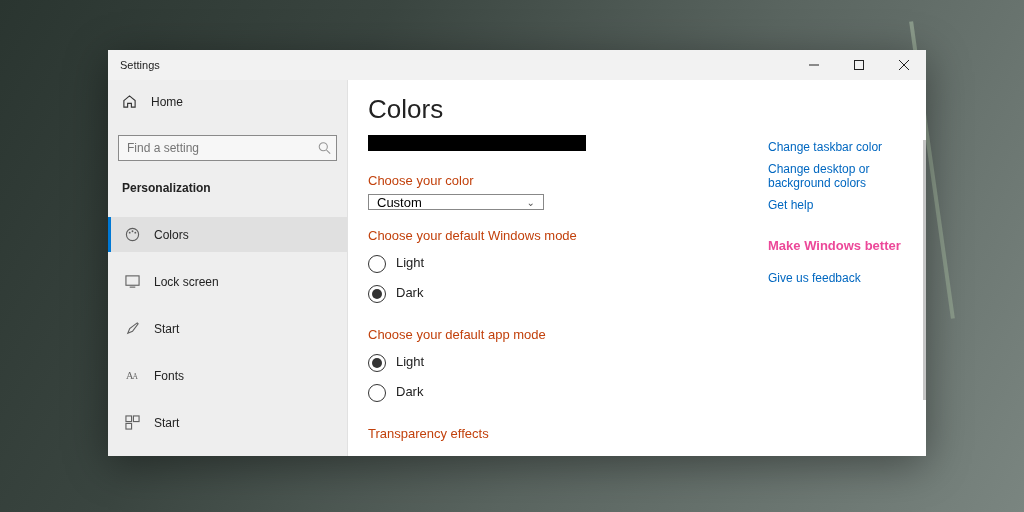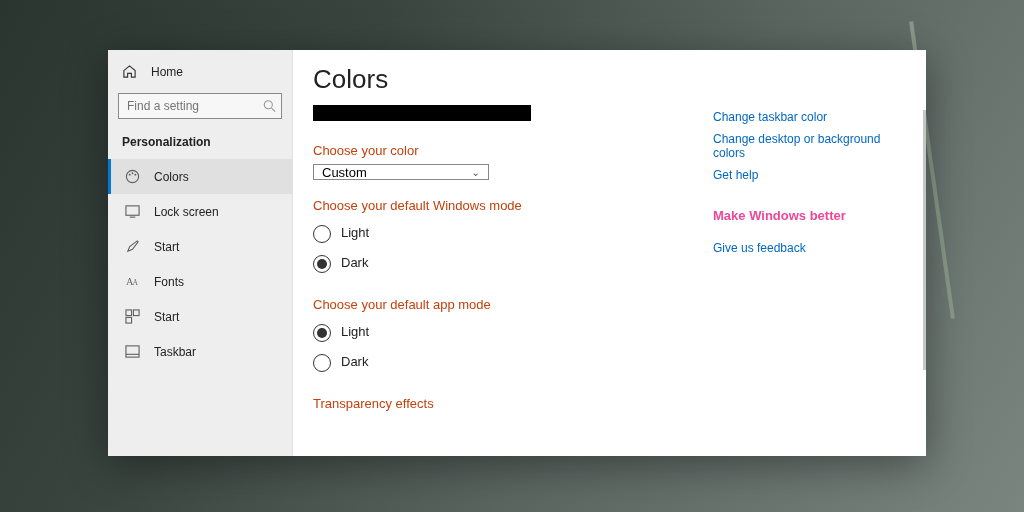"Settings" div.titlebar { html: none -> <div> <span>Settings</span> <div> <div> <svg> <line></line> </svg> </div> <div> <svg> <rect></rect> </svg> </div> <div> <svg> <line></line> <line></line> </svg> </div> </div> </div> }
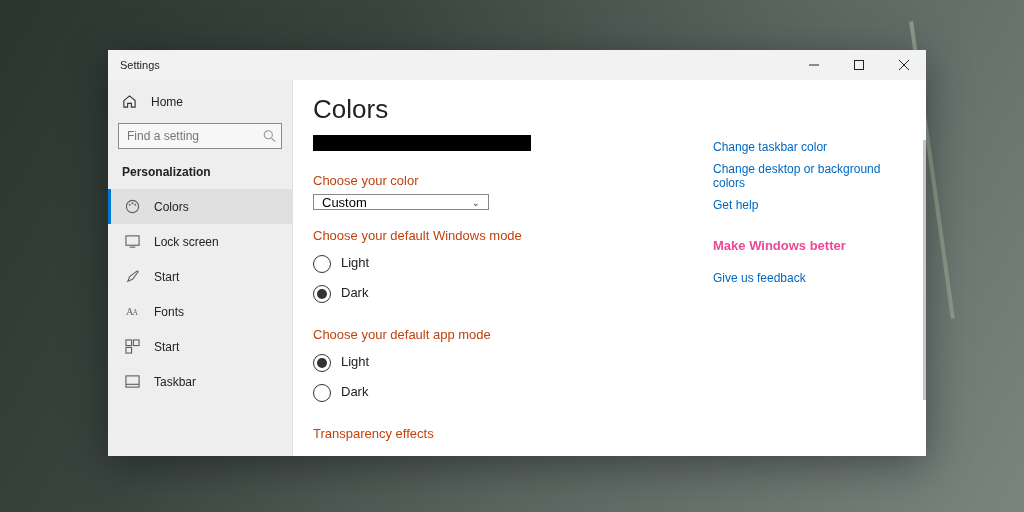"Home" .sidebar { gap: none -> 12px; width: 185px -> 240px }
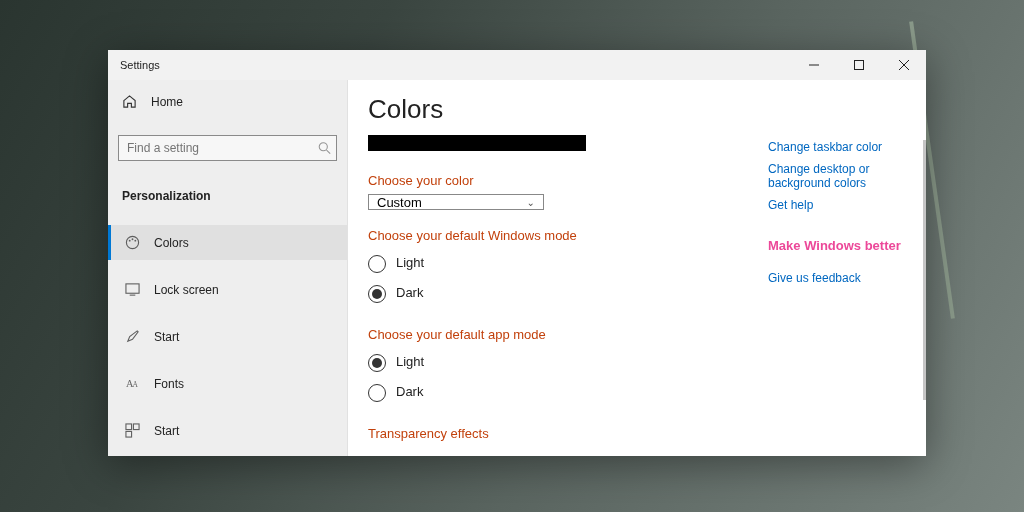"Find a setting" .search-box { margin: 6px 10px 10px 10px -> 6px 10px 2px 10px }
